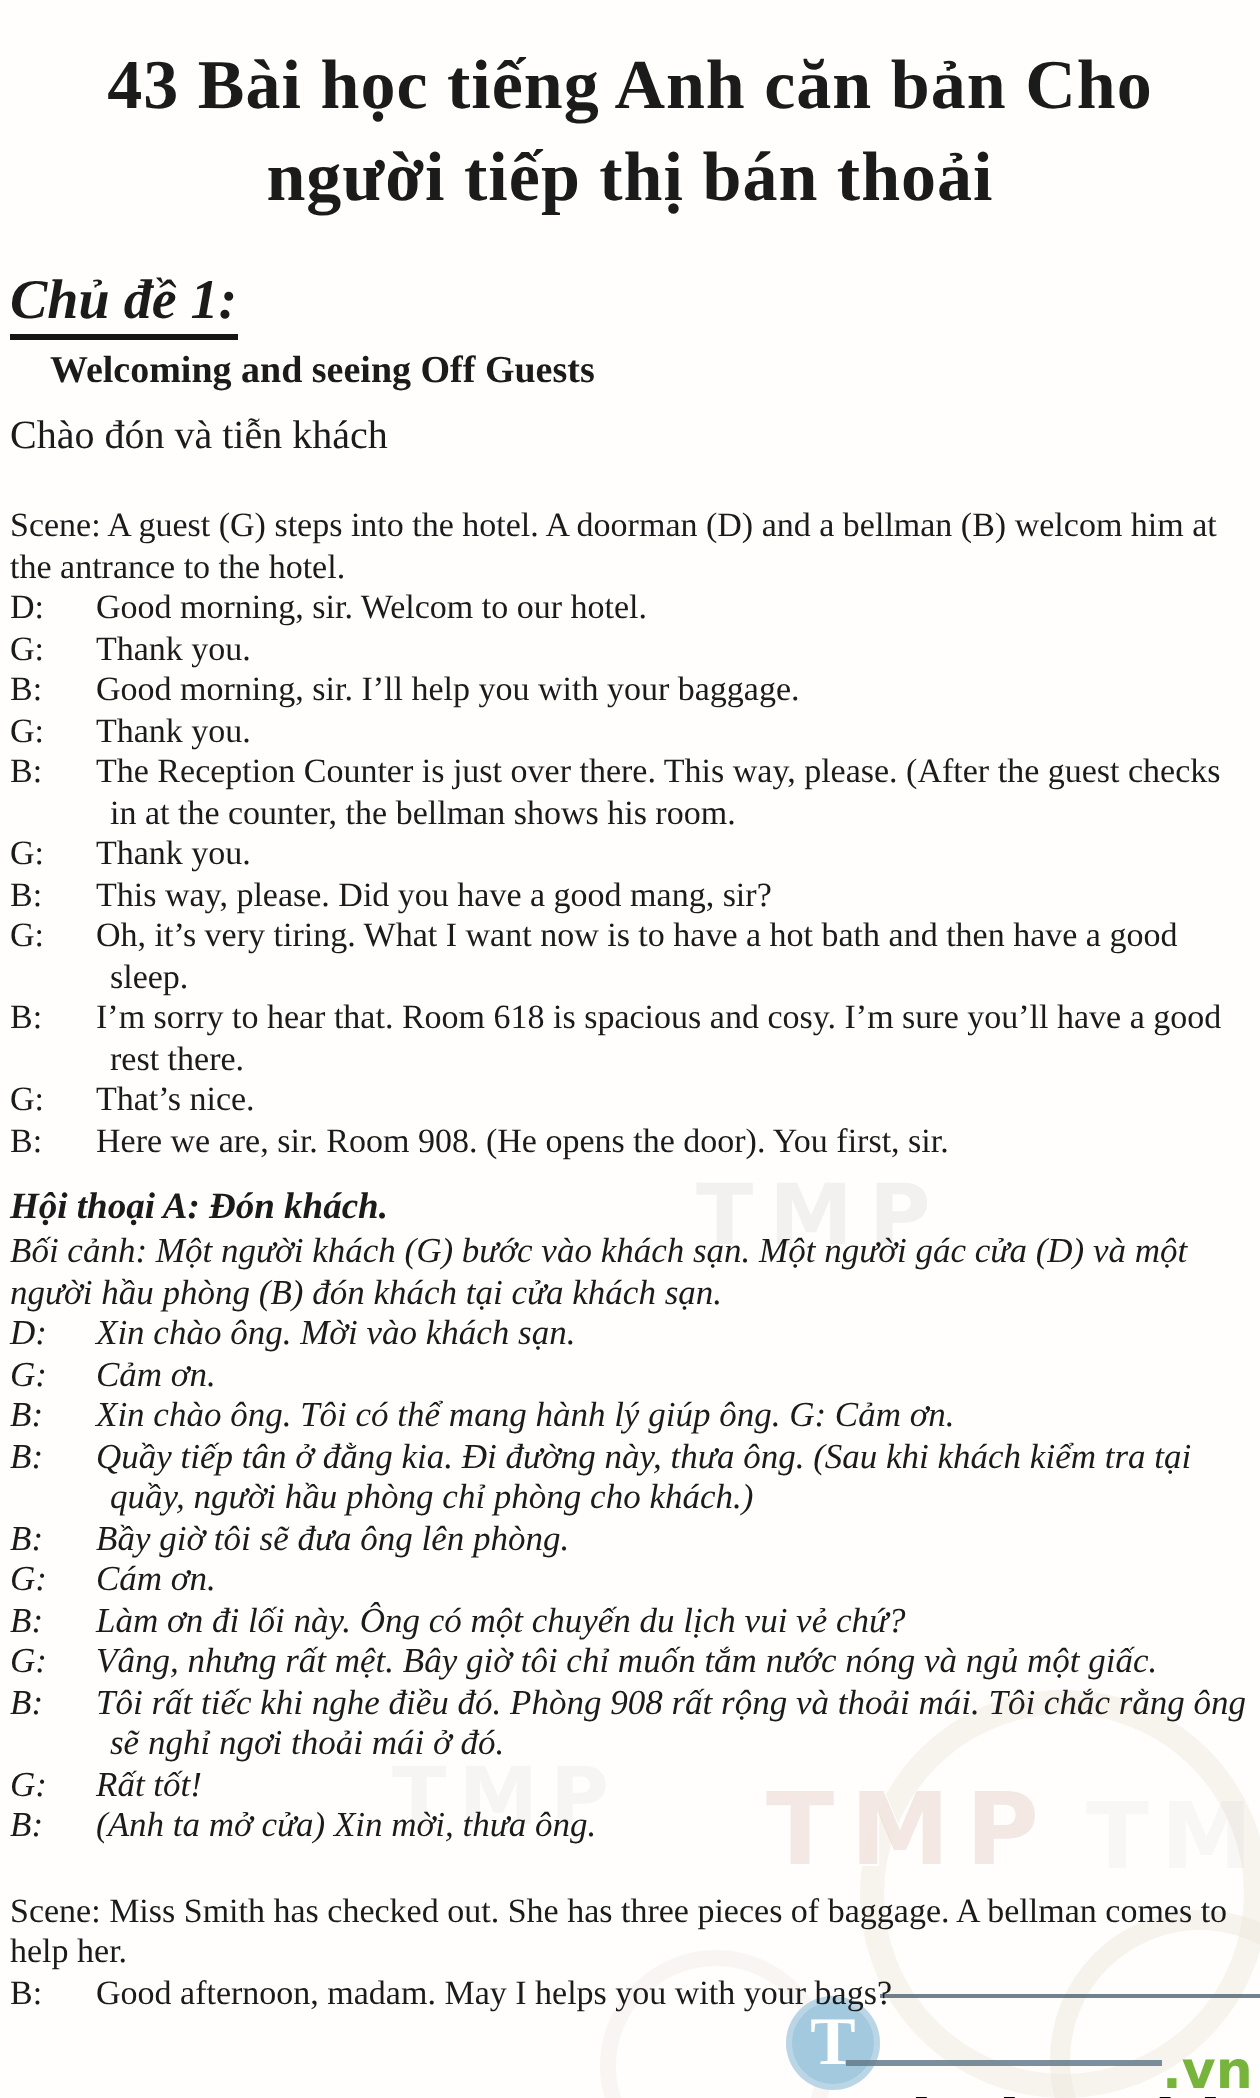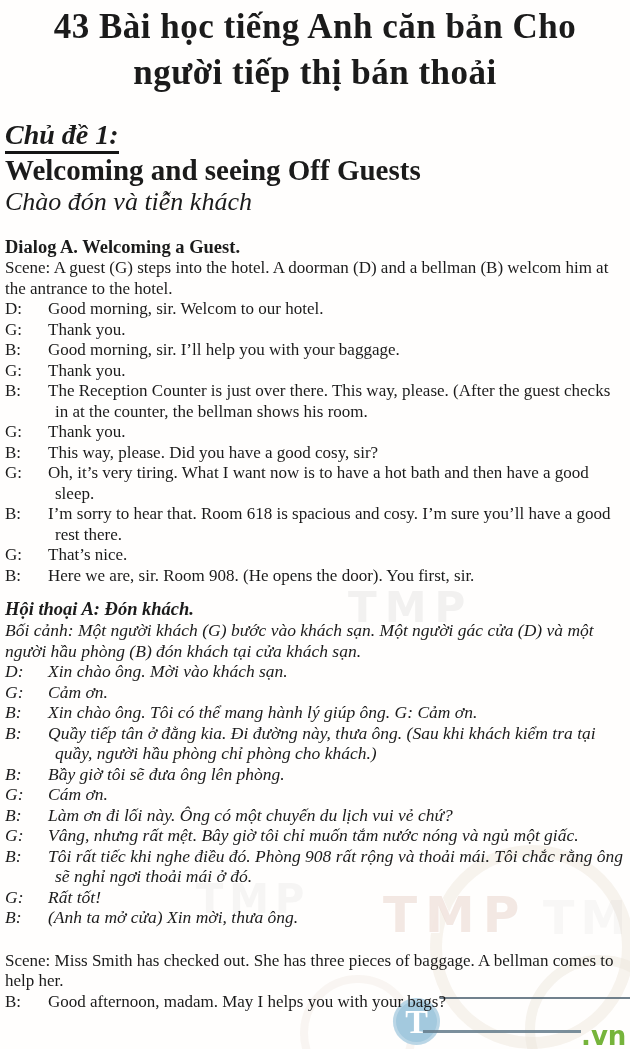"43 Bài học tiếng Anh" .content { padding: 4px 5px 0 5px -> 20px 5px 0 5px }
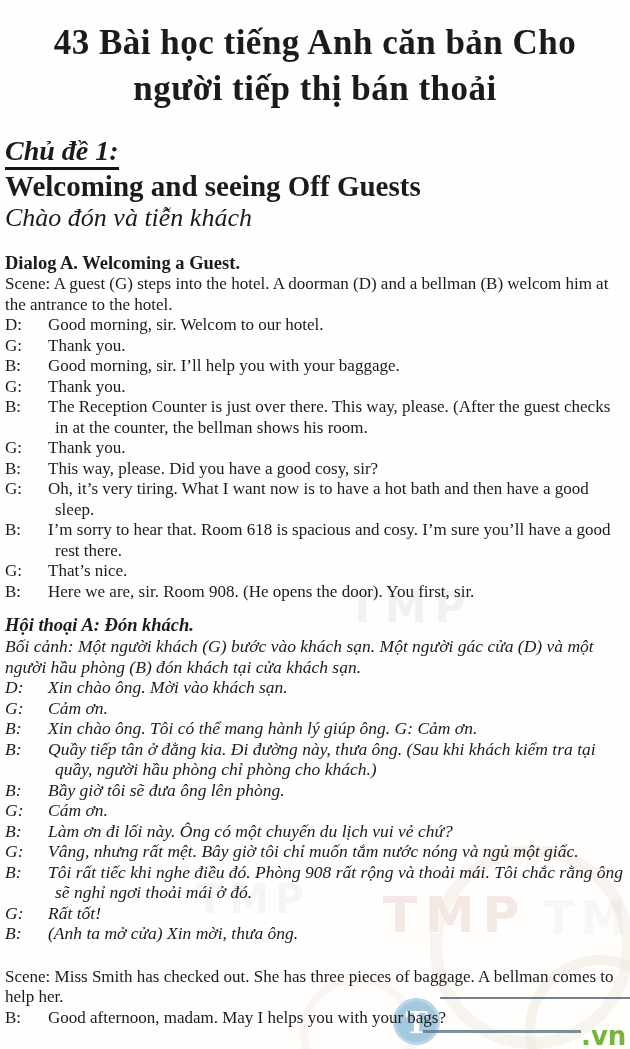"Welcoming and seeing Off Guests" .topic-en { font-size: 29px -> 19px; margin-left: none -> 20px }
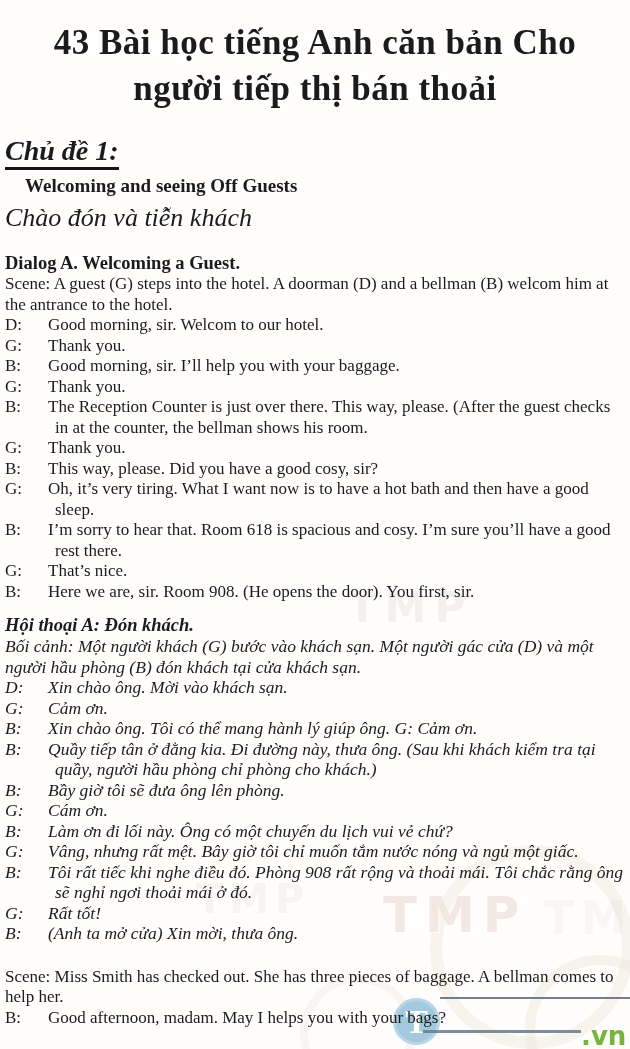"Chào đón và tiễn khách" .topic-vi { font-size: 26px -> 20px; font-style: italic -> none }
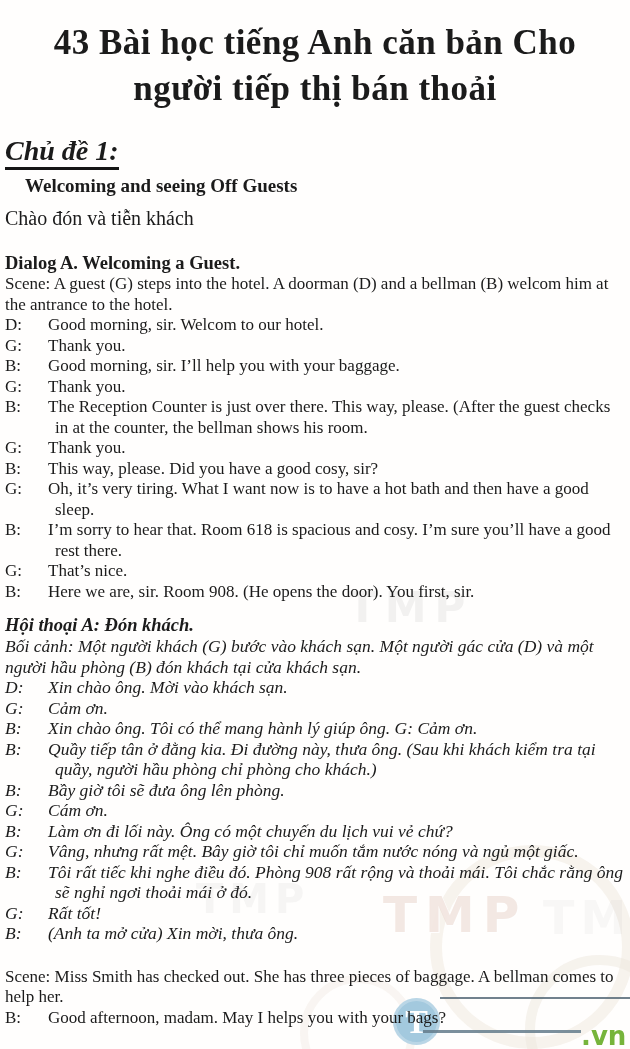"Dialog A. Welcoming a Guest." div.sec-heading { html: <div>Dialog A. Welcoming a Guest.</div> -> none }
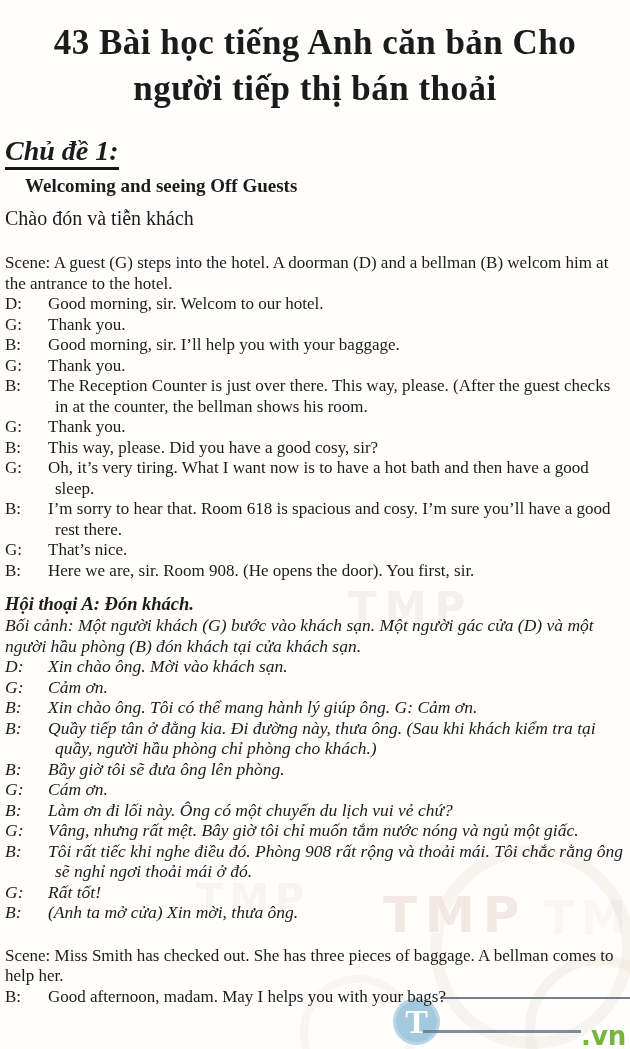"This way, please. Did you" span.txt { text: cosy -> mang }
